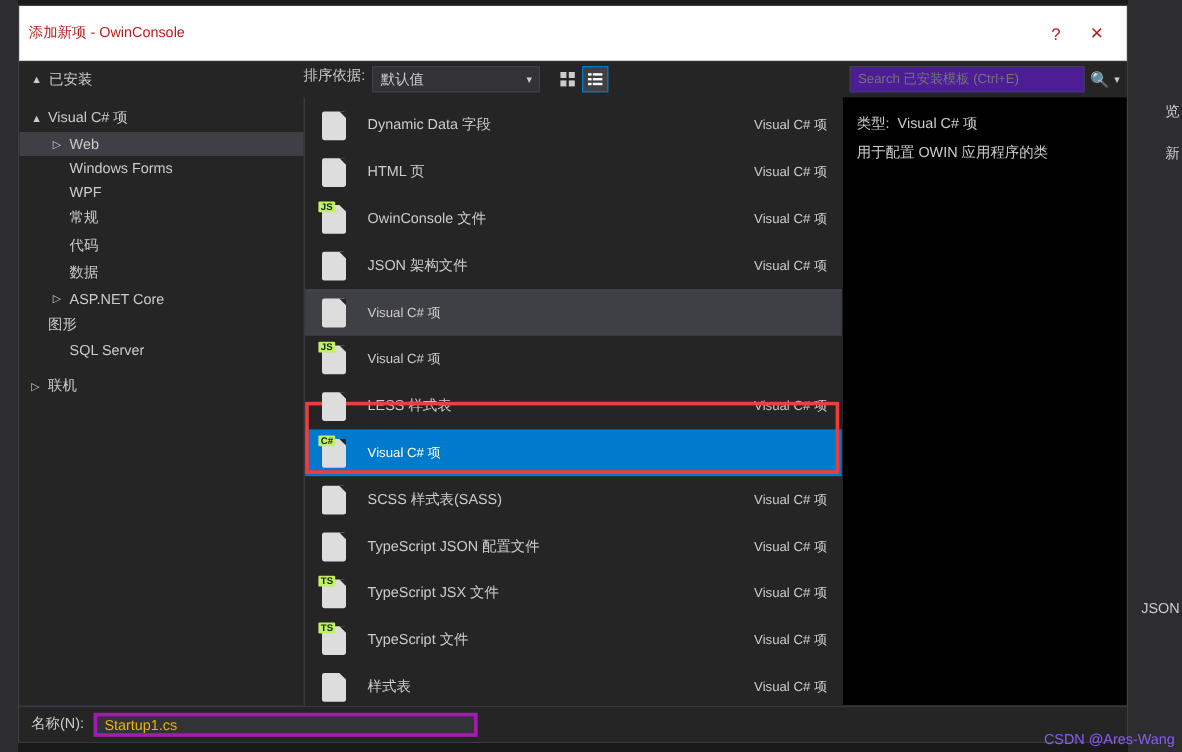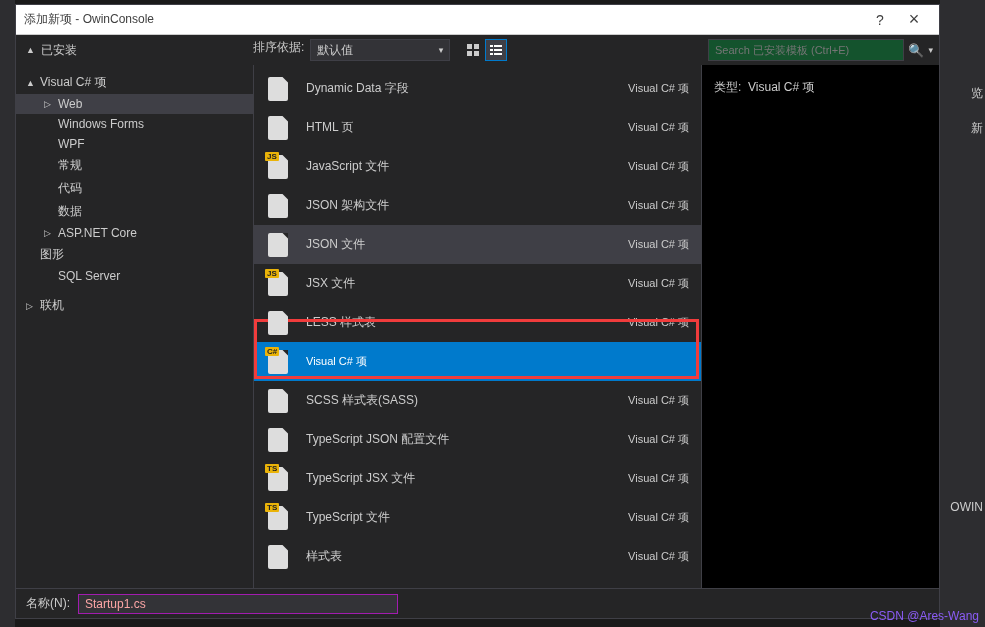"添加新项 - OwinConsole" .titlebar { color: #404040 -> #b91c1c; height: 30px -> 46px }
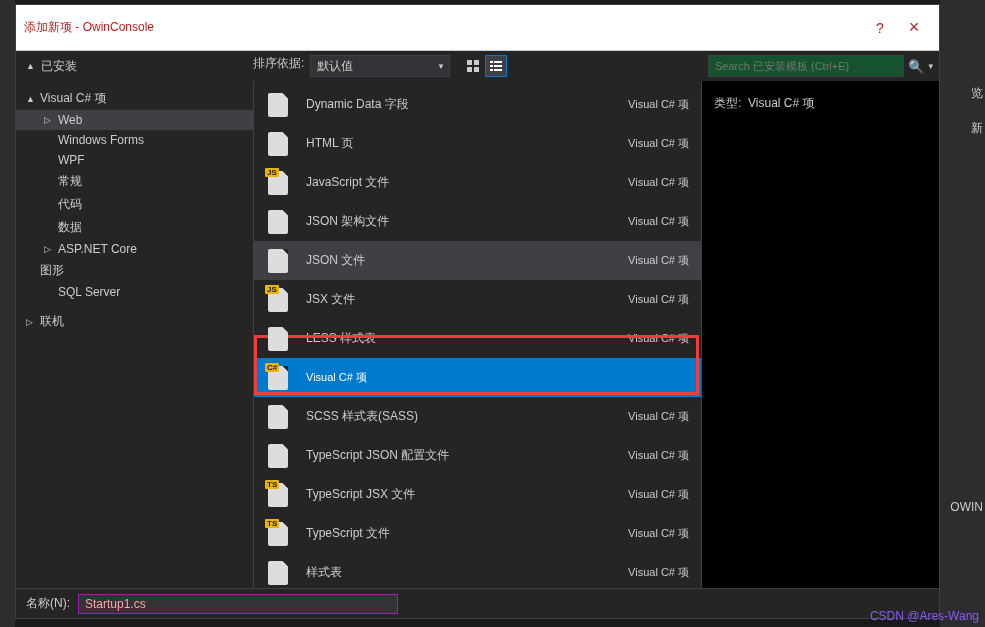"Search 已安装模板 (Ctrl+E)" .search-input { background: #14532d -> #4c1d95 }
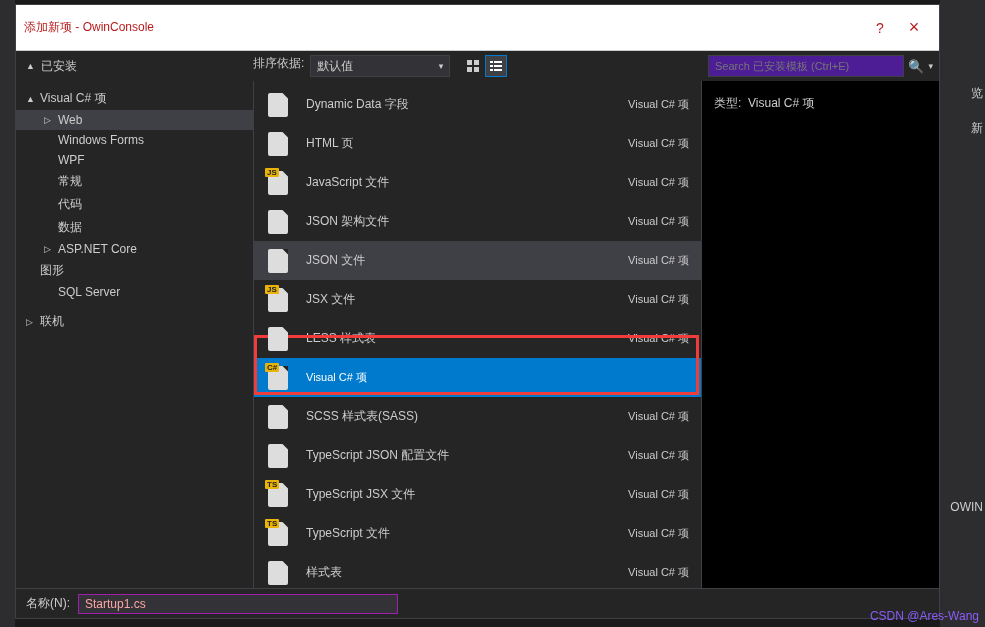"用于配置 OWIN 应用程序的类" div { html: none -> <div>用于配置 OWIN 应用程序的类</div> }
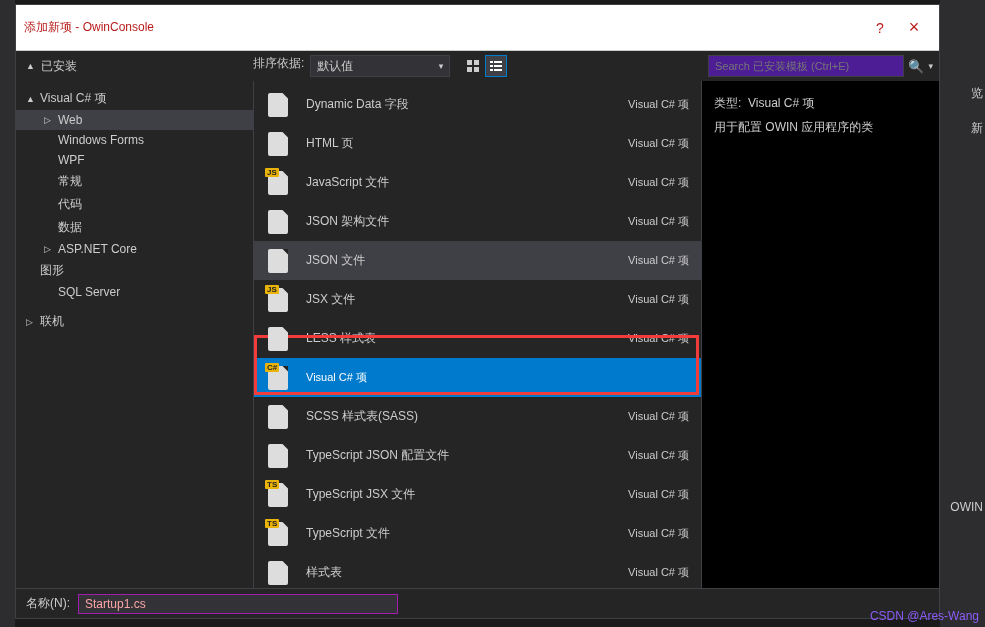"JS" .badge { background: #eab308 -> #bef264 }
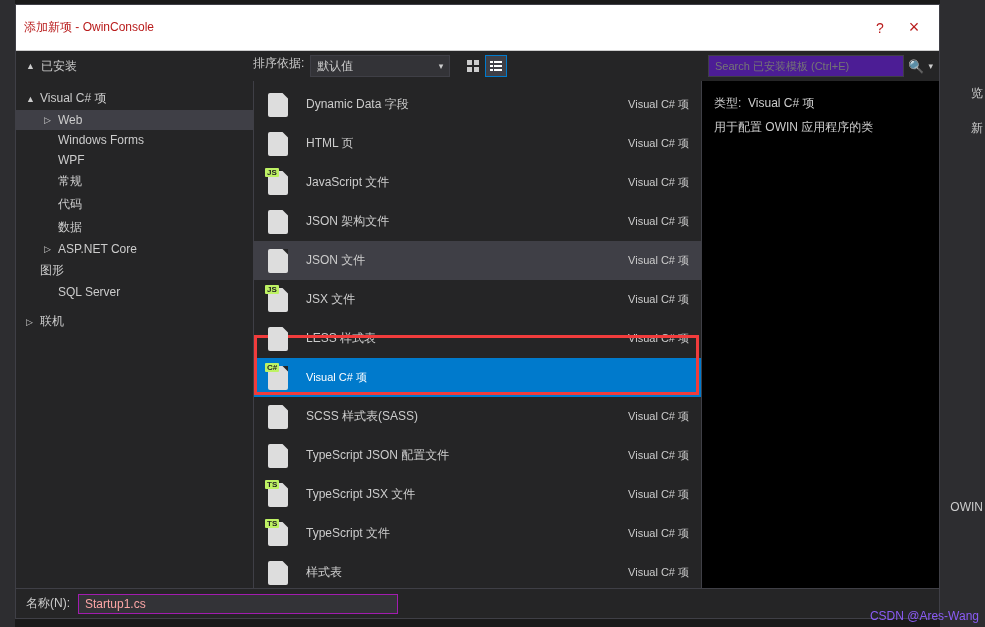"JavaScript 文件" div.name { text: JavaScript -> OwinConsole }
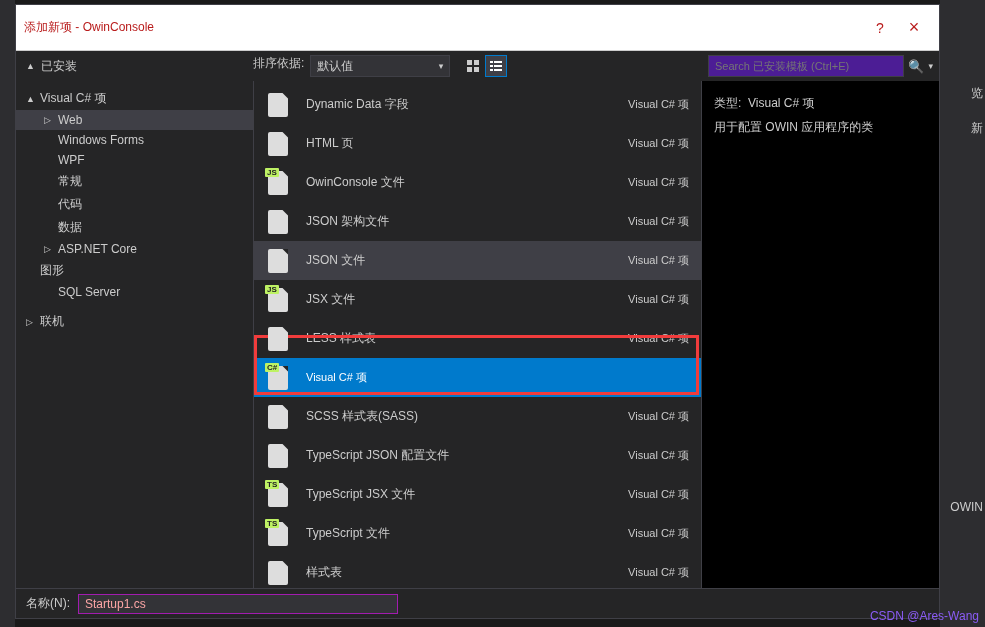"JSON 文件" div.name { html: <div>JSON 文件</div> -> none }
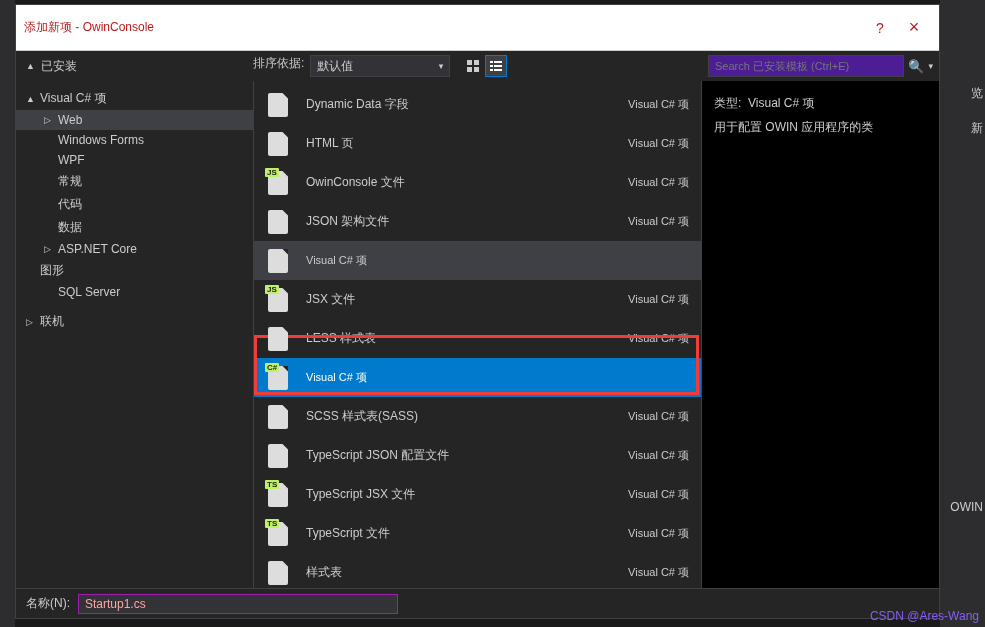"JSX 文件" div.name { html: <div>JSX 文件</div> -> none }
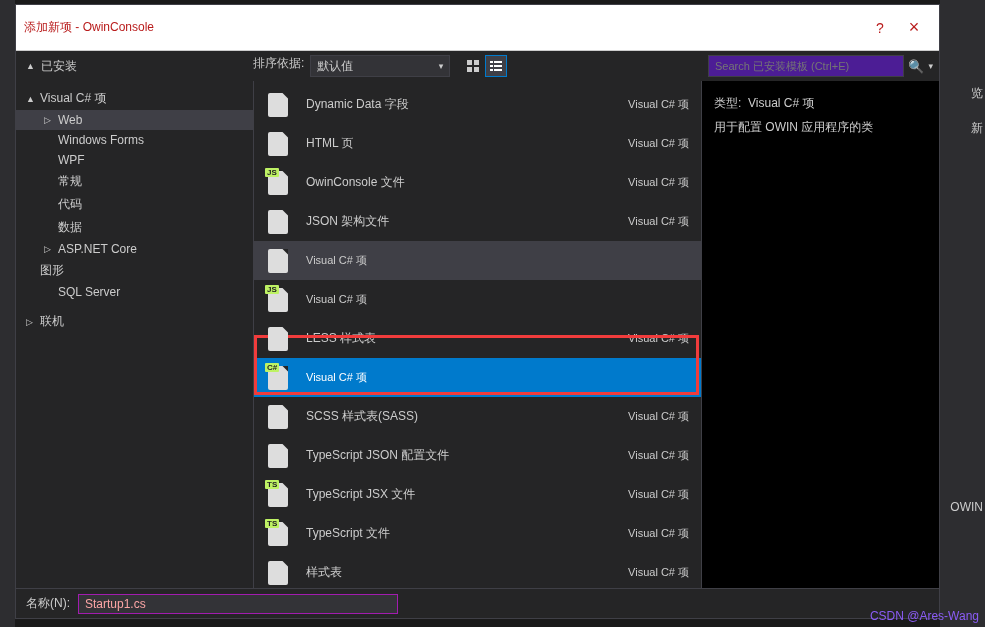"OWIN" div { text: OWIN -> JSON }
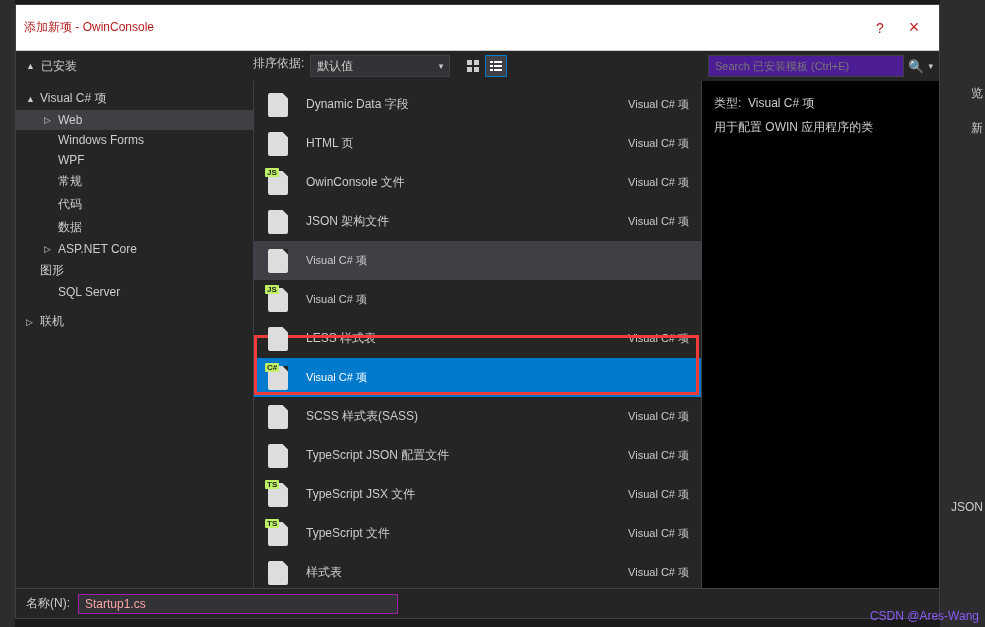"Startup1.cs" .footer input { border: 1px solid #a21caf -> 3px solid #a21caf; color: #fca5a5 -> #eab308 }
